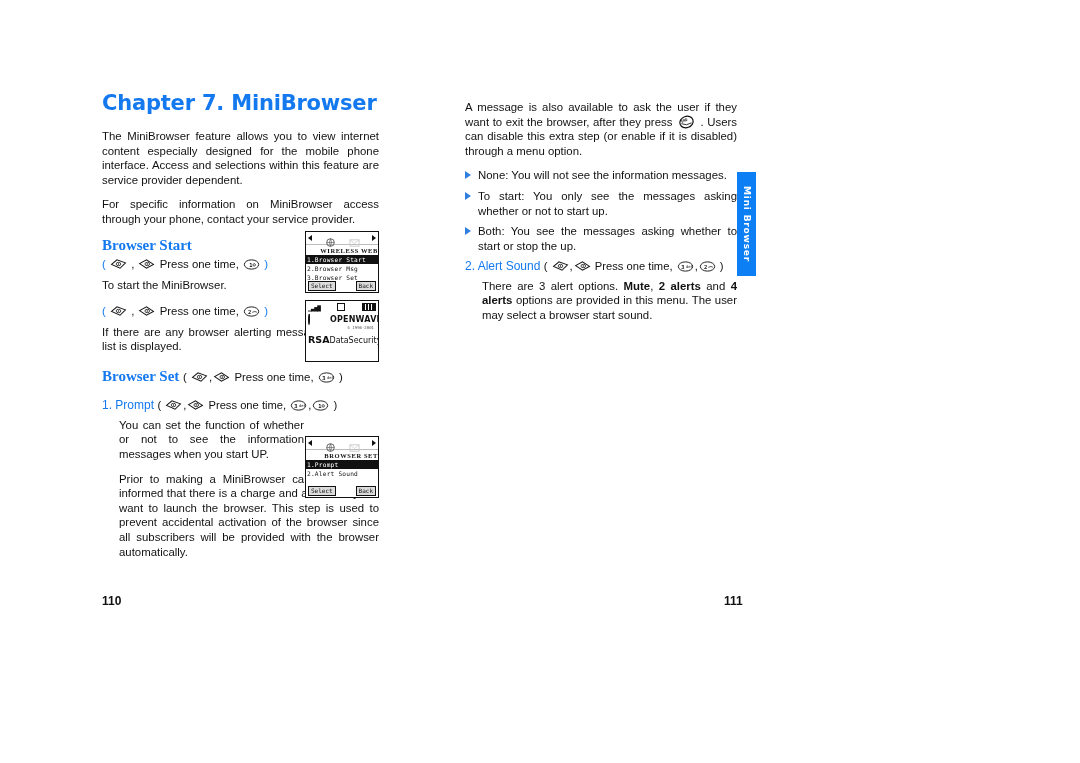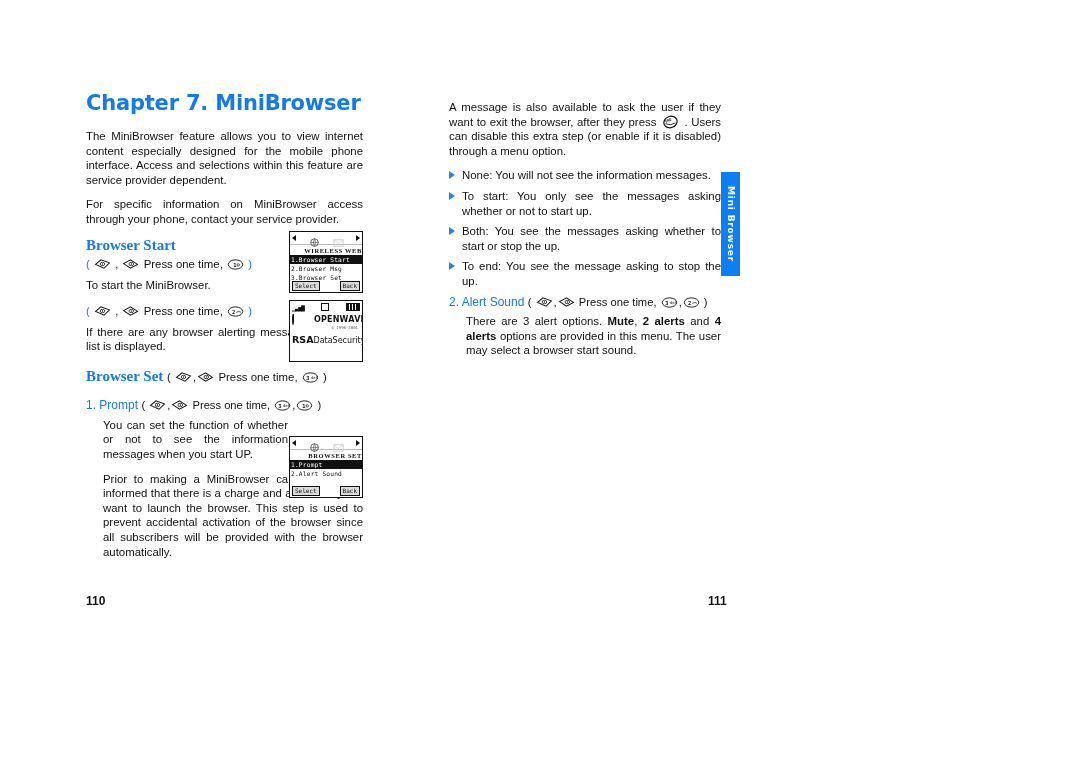"Chapter 7. MiniBrowser" .page { left: 0 -> 16px }
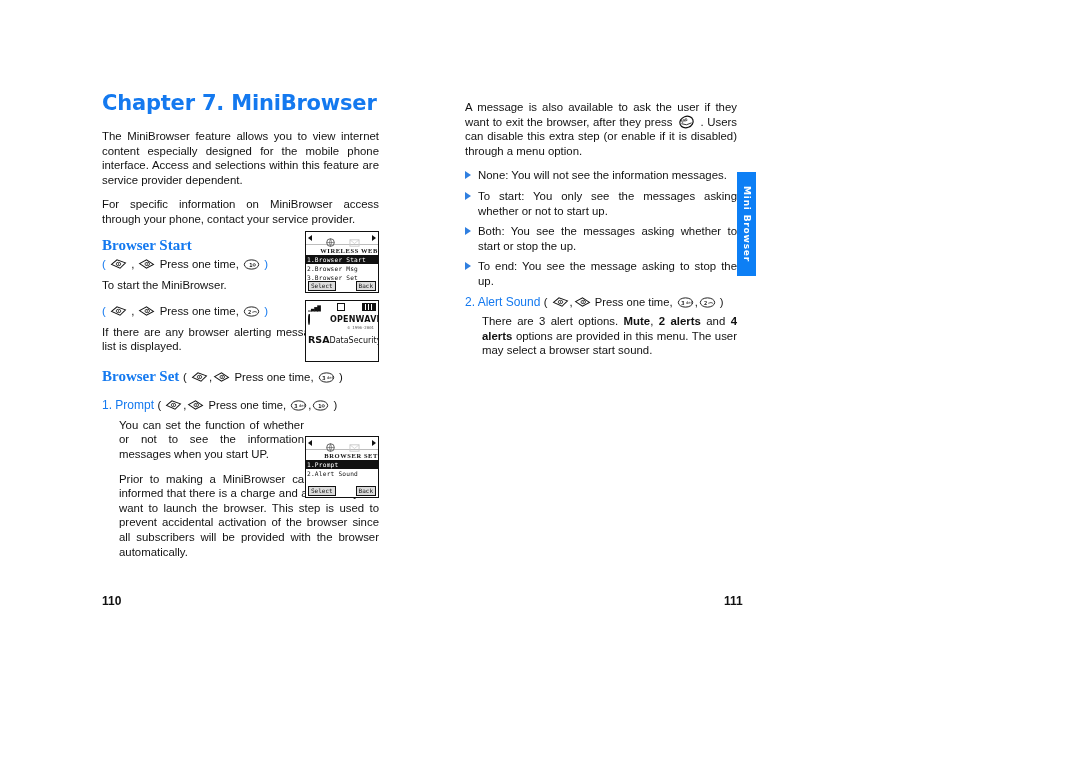"To end: You see the" li { html: <li><span></span><span>To end: You see the message asking to stop the up.</span></li> -> none }
